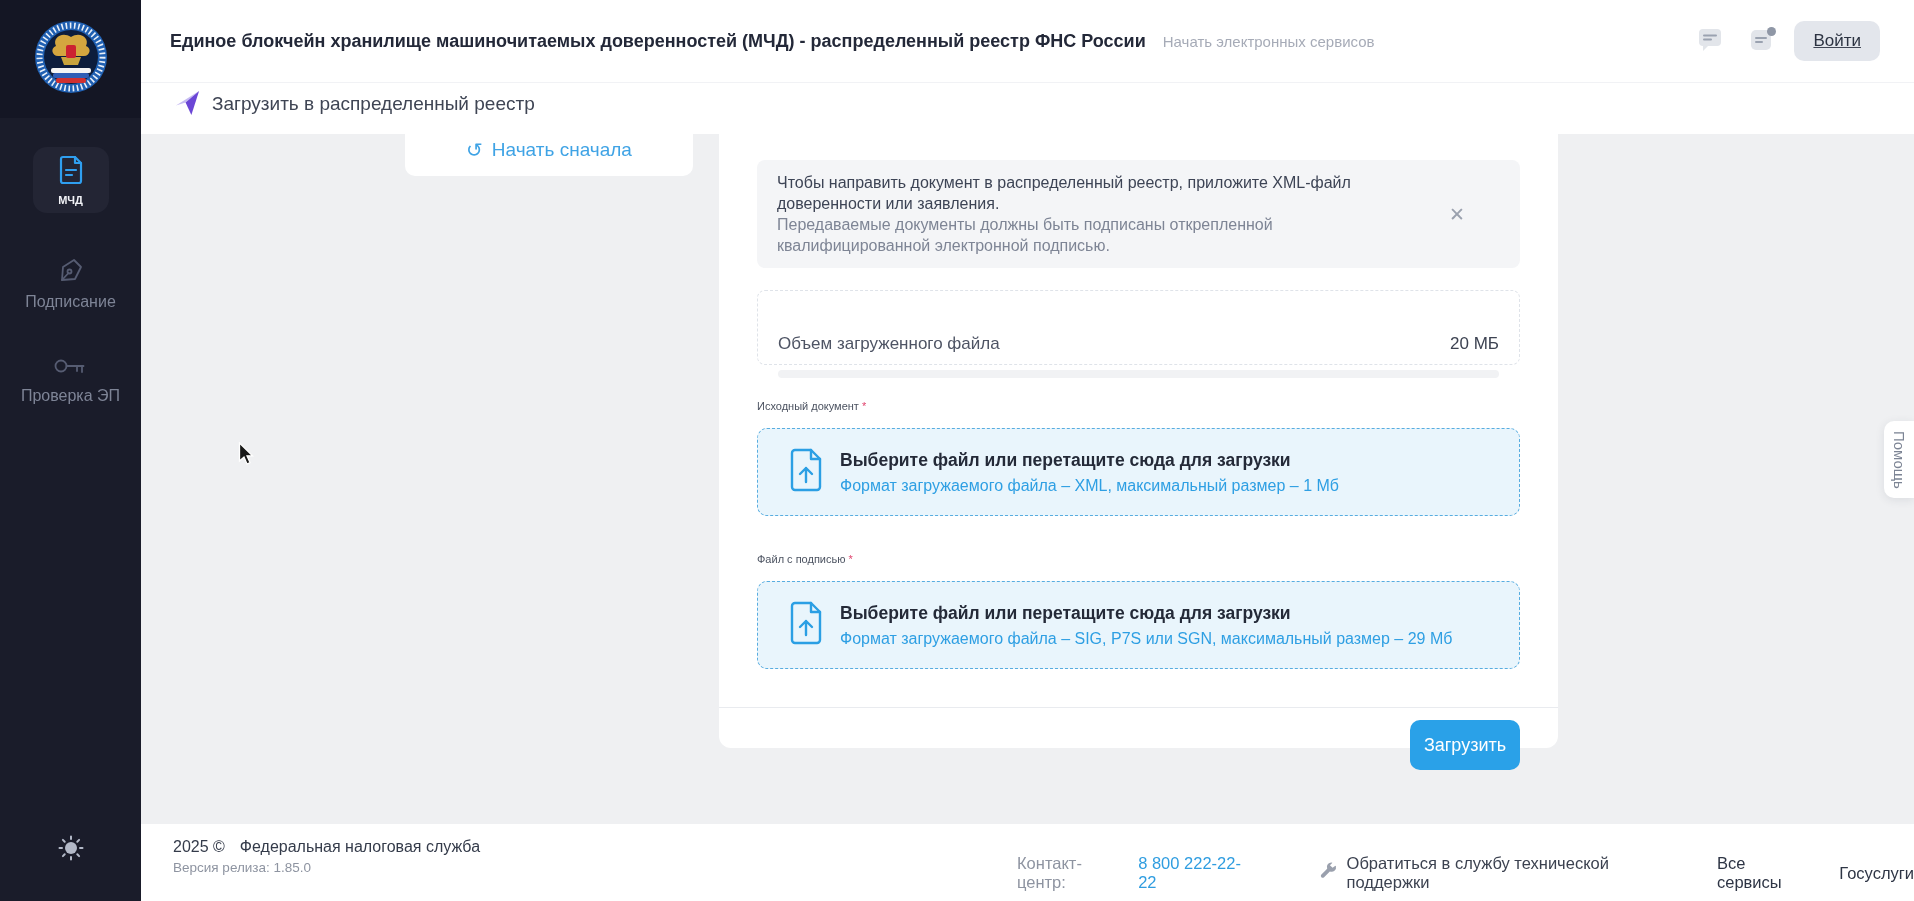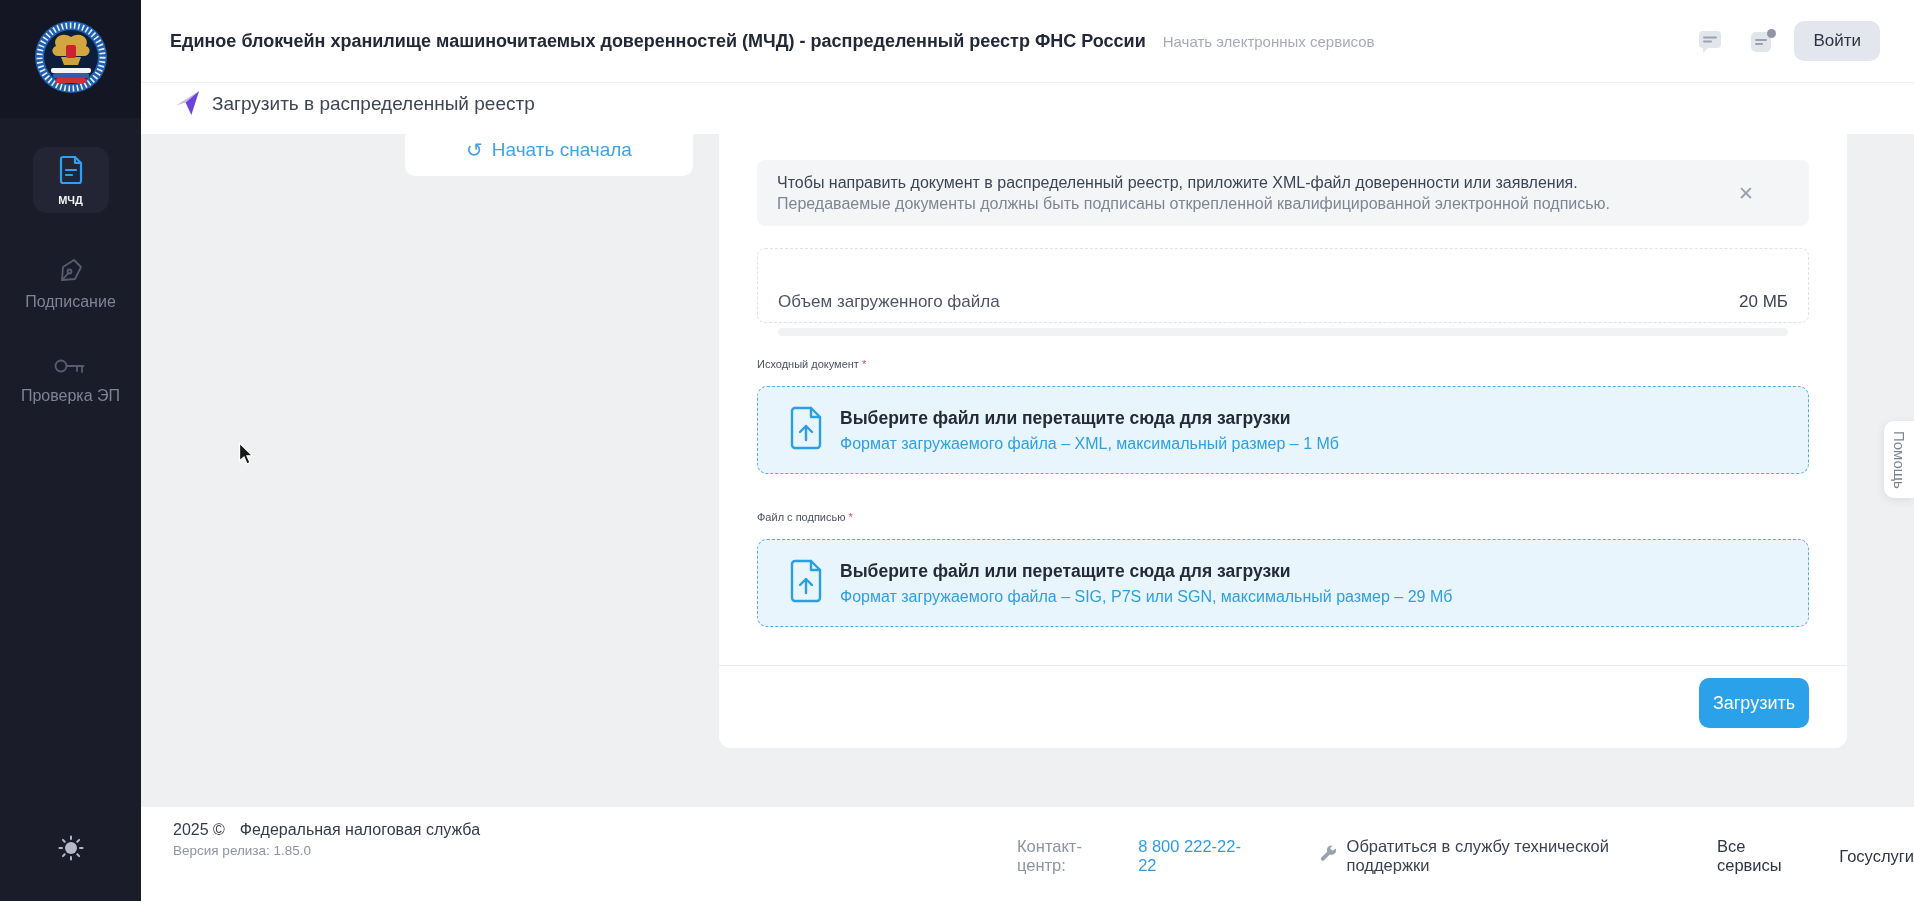"Войти" .topbar-right { align-items: flex-end -> center; text-decoration: none -> underline }
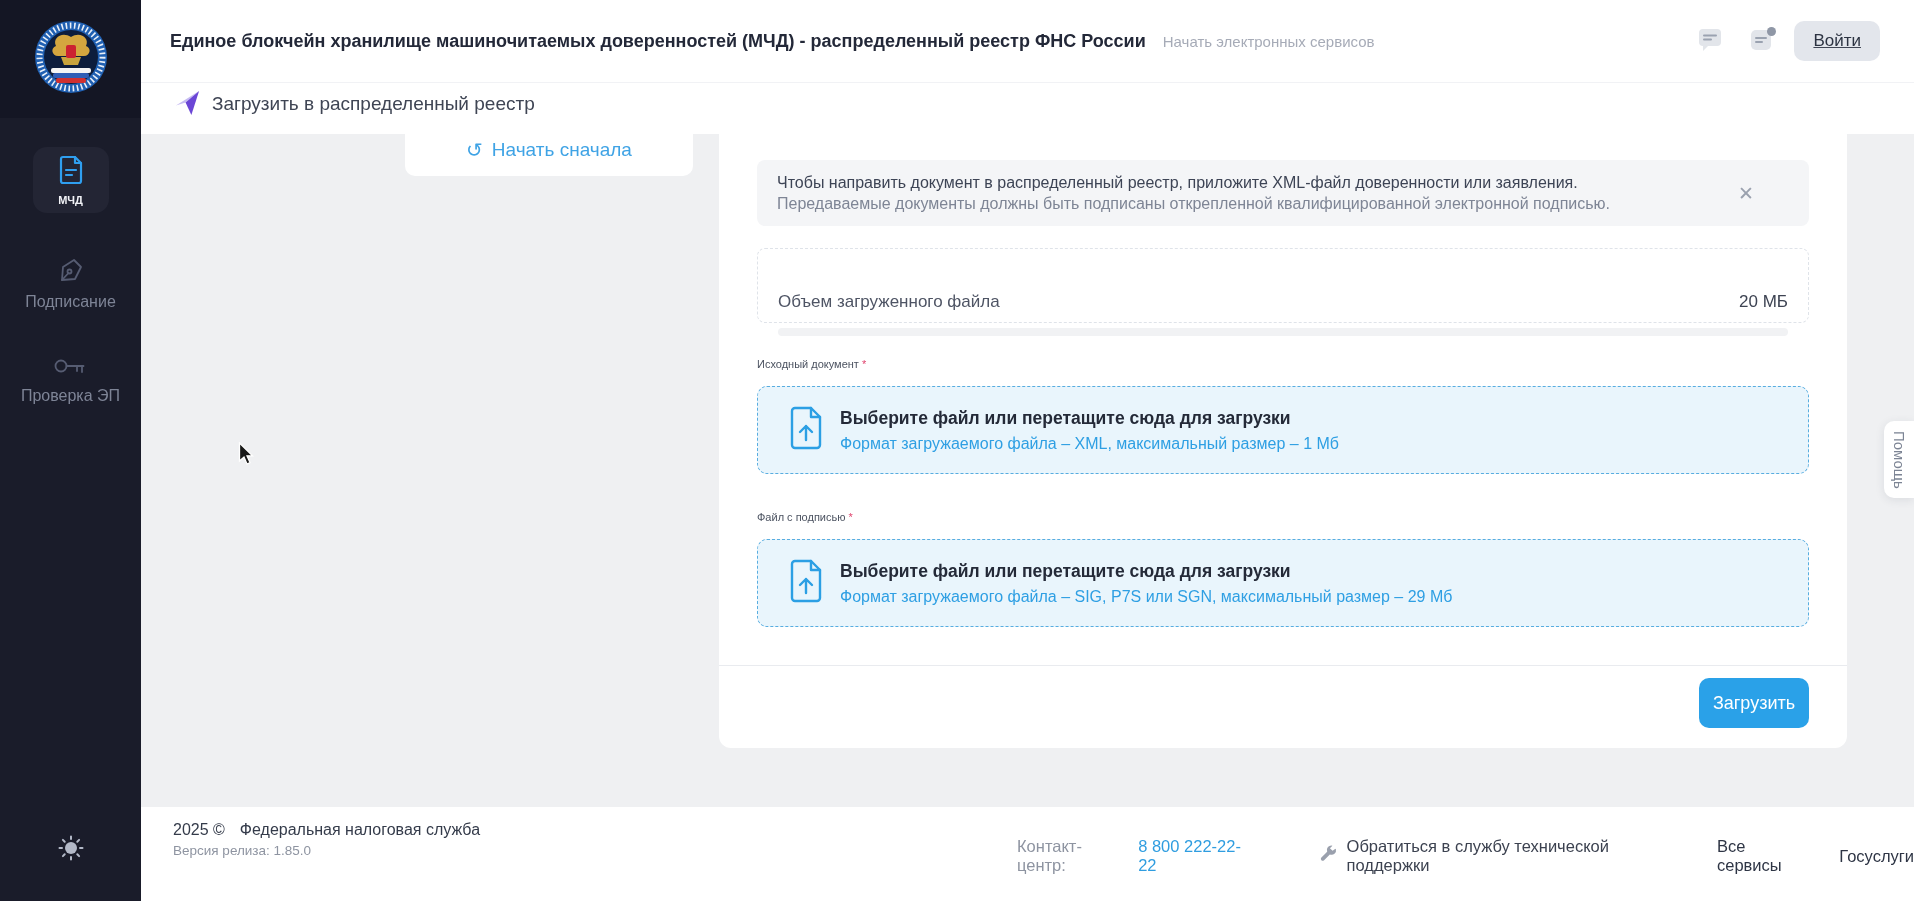"Чтобы направить документ в" .card { width: 1128px -> 839px }
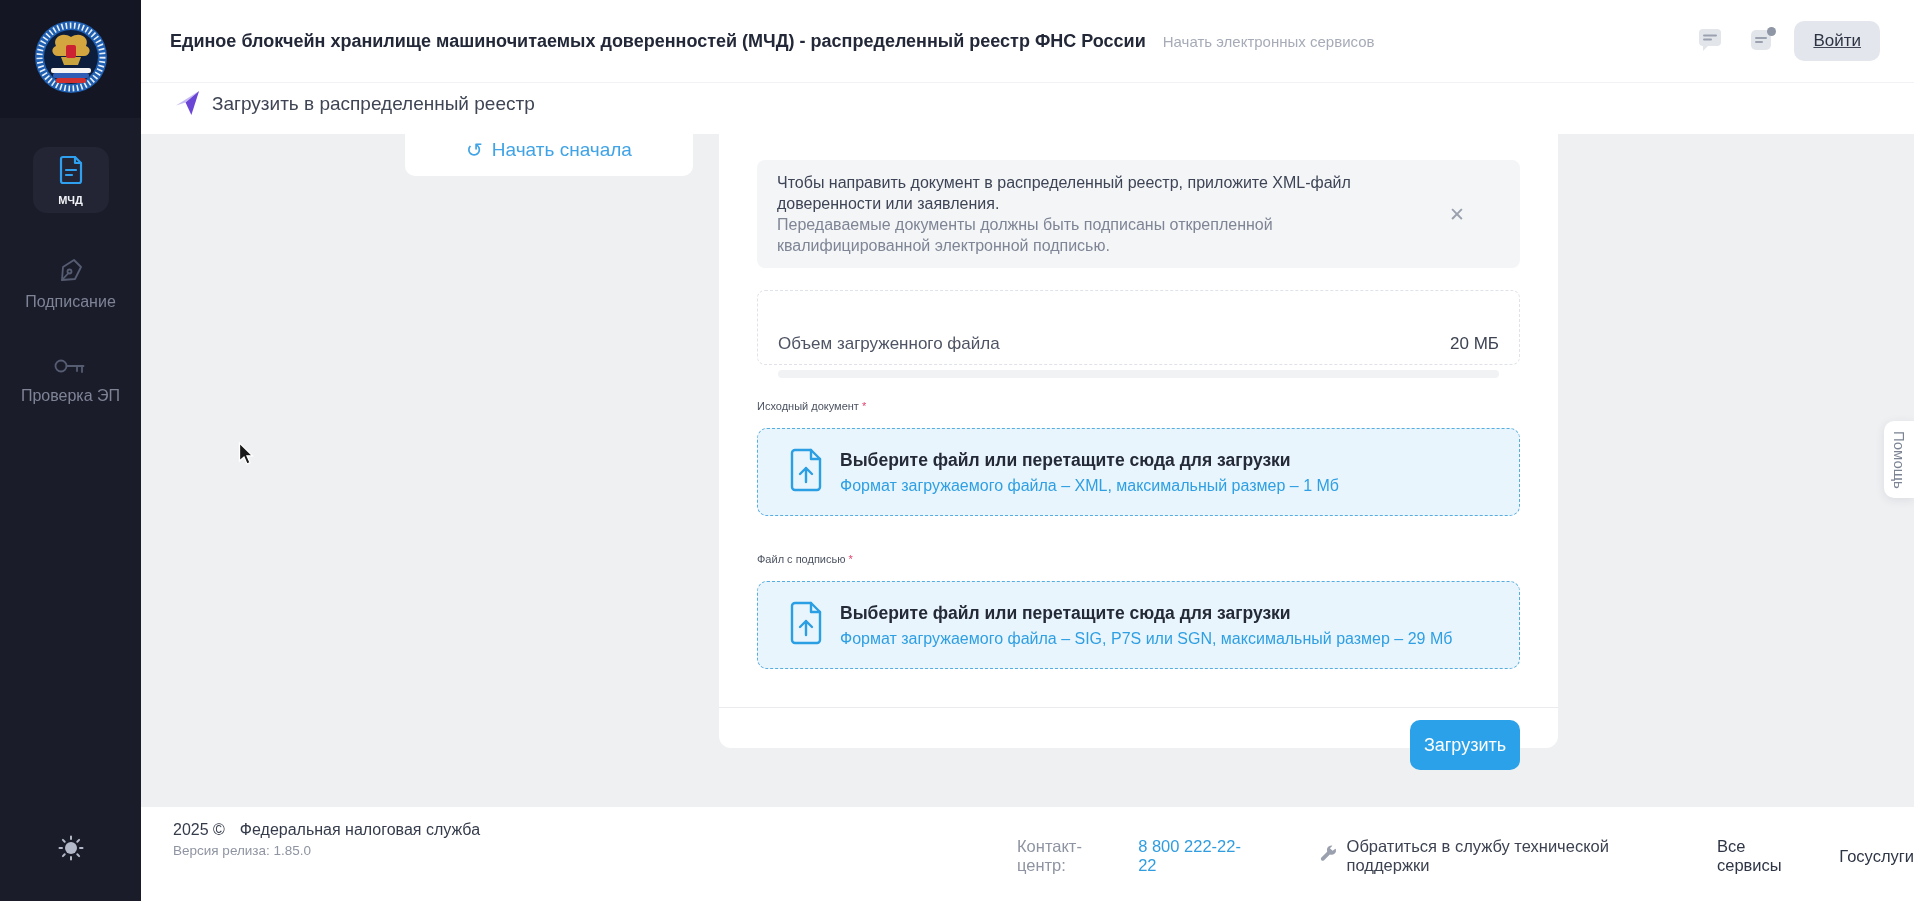"2025 ©" .footer { height: 94px -> 77px }
